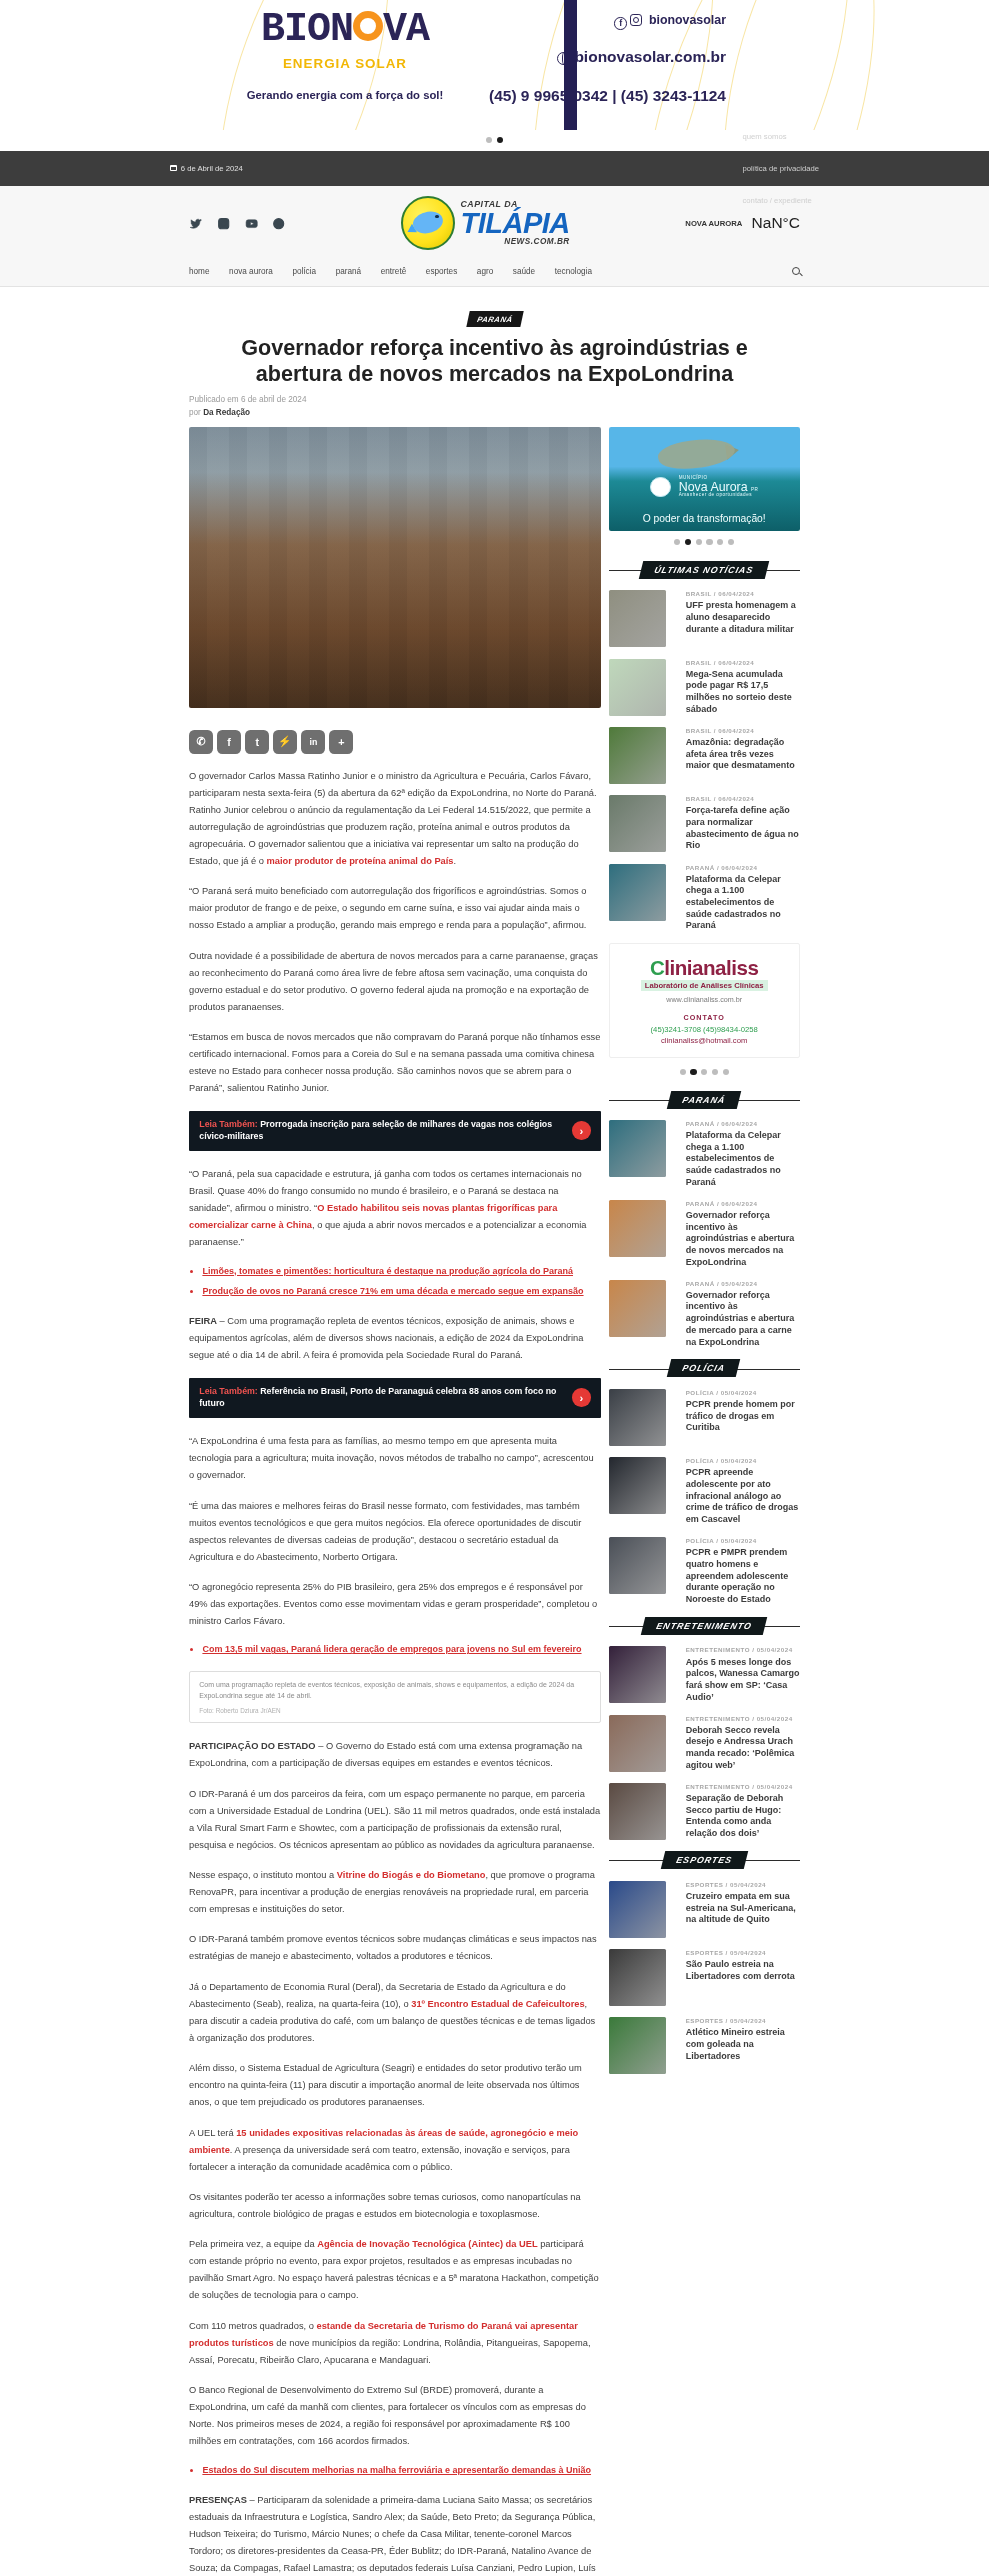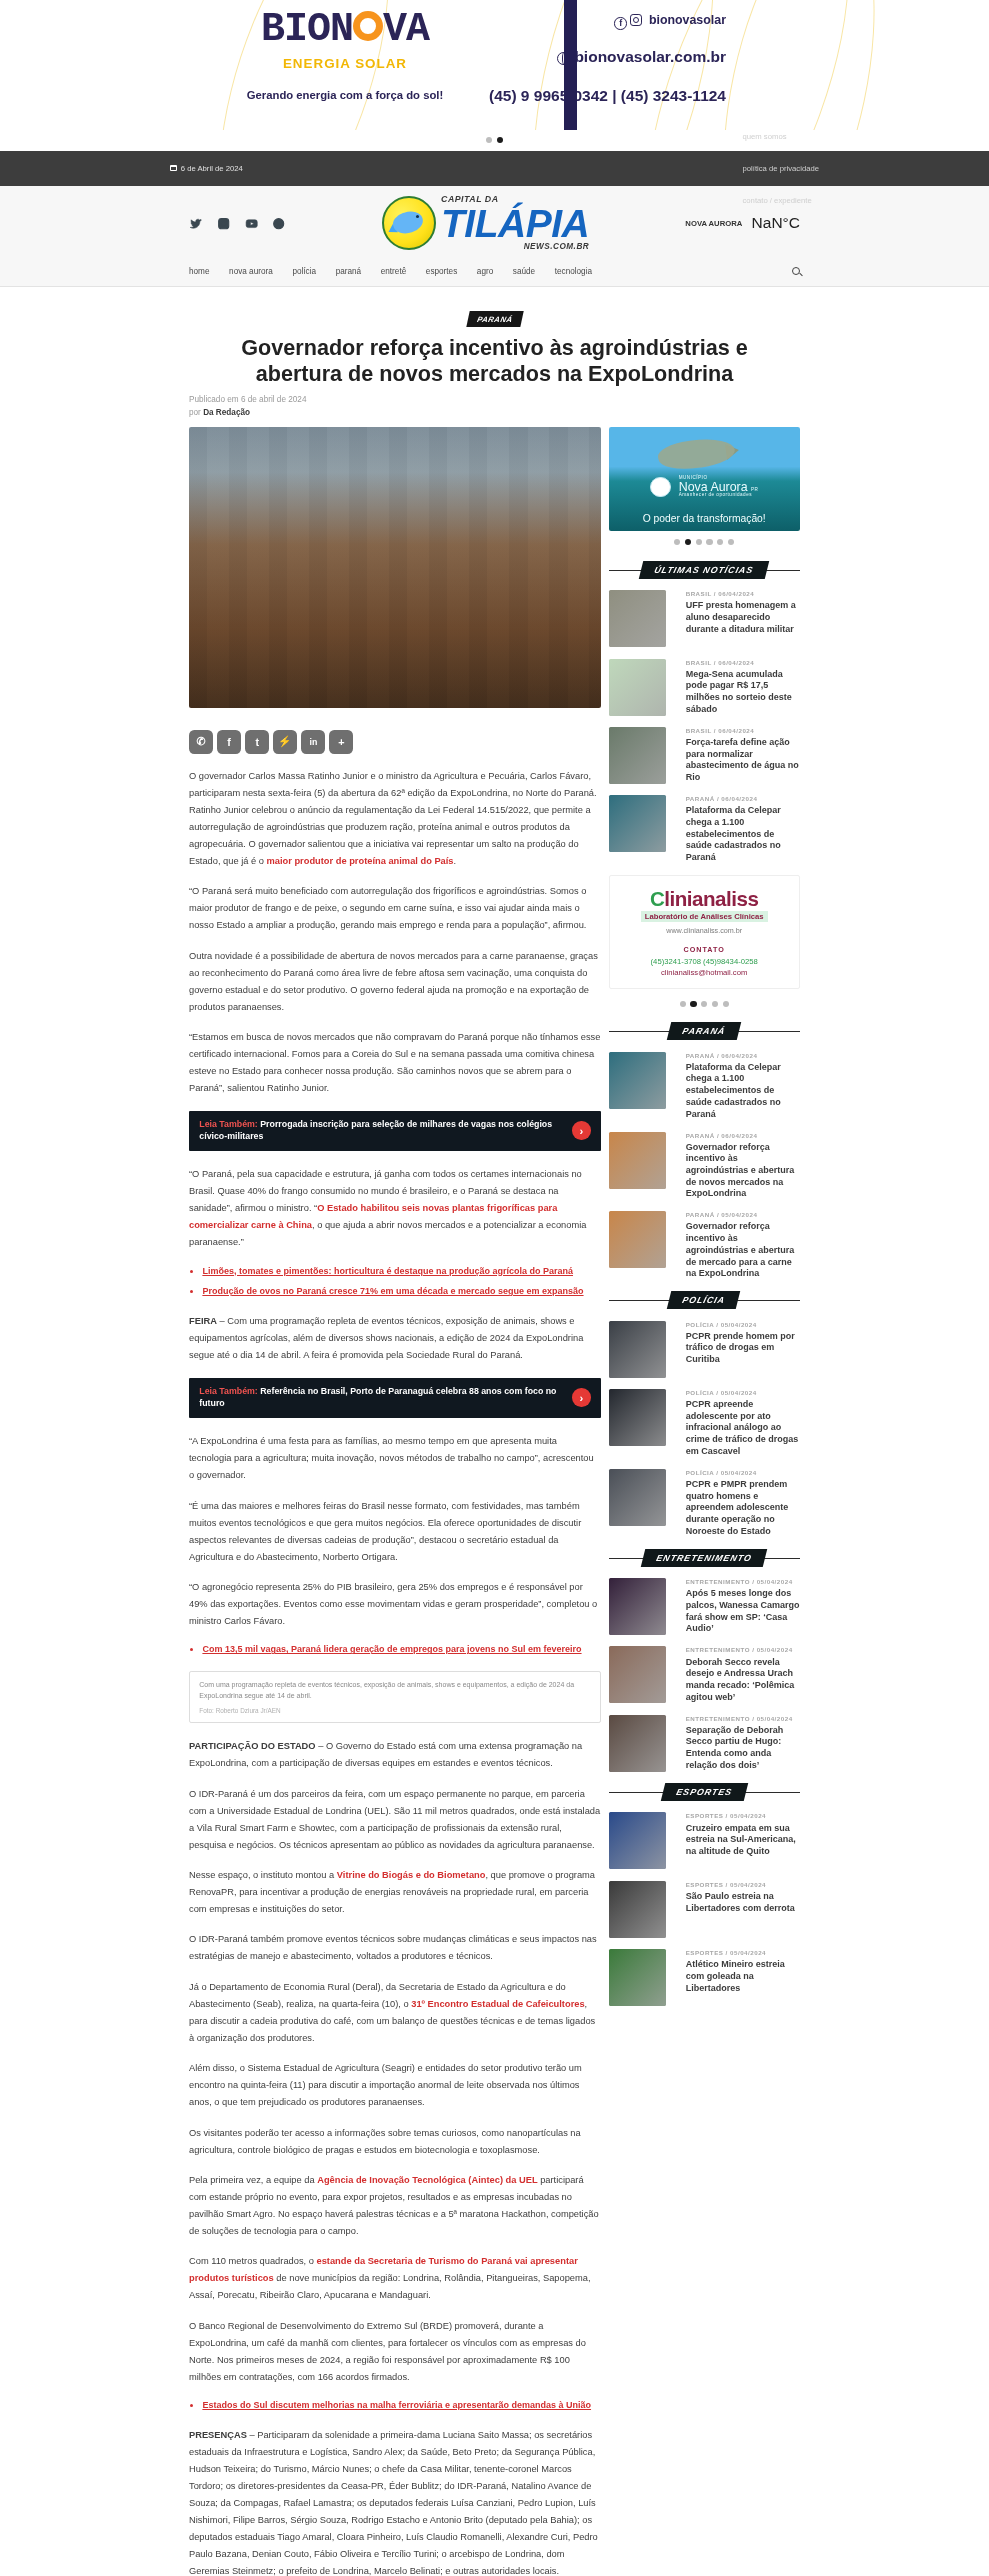"TILÁPIA" .logo-main { font-size: 39px -> 29px }
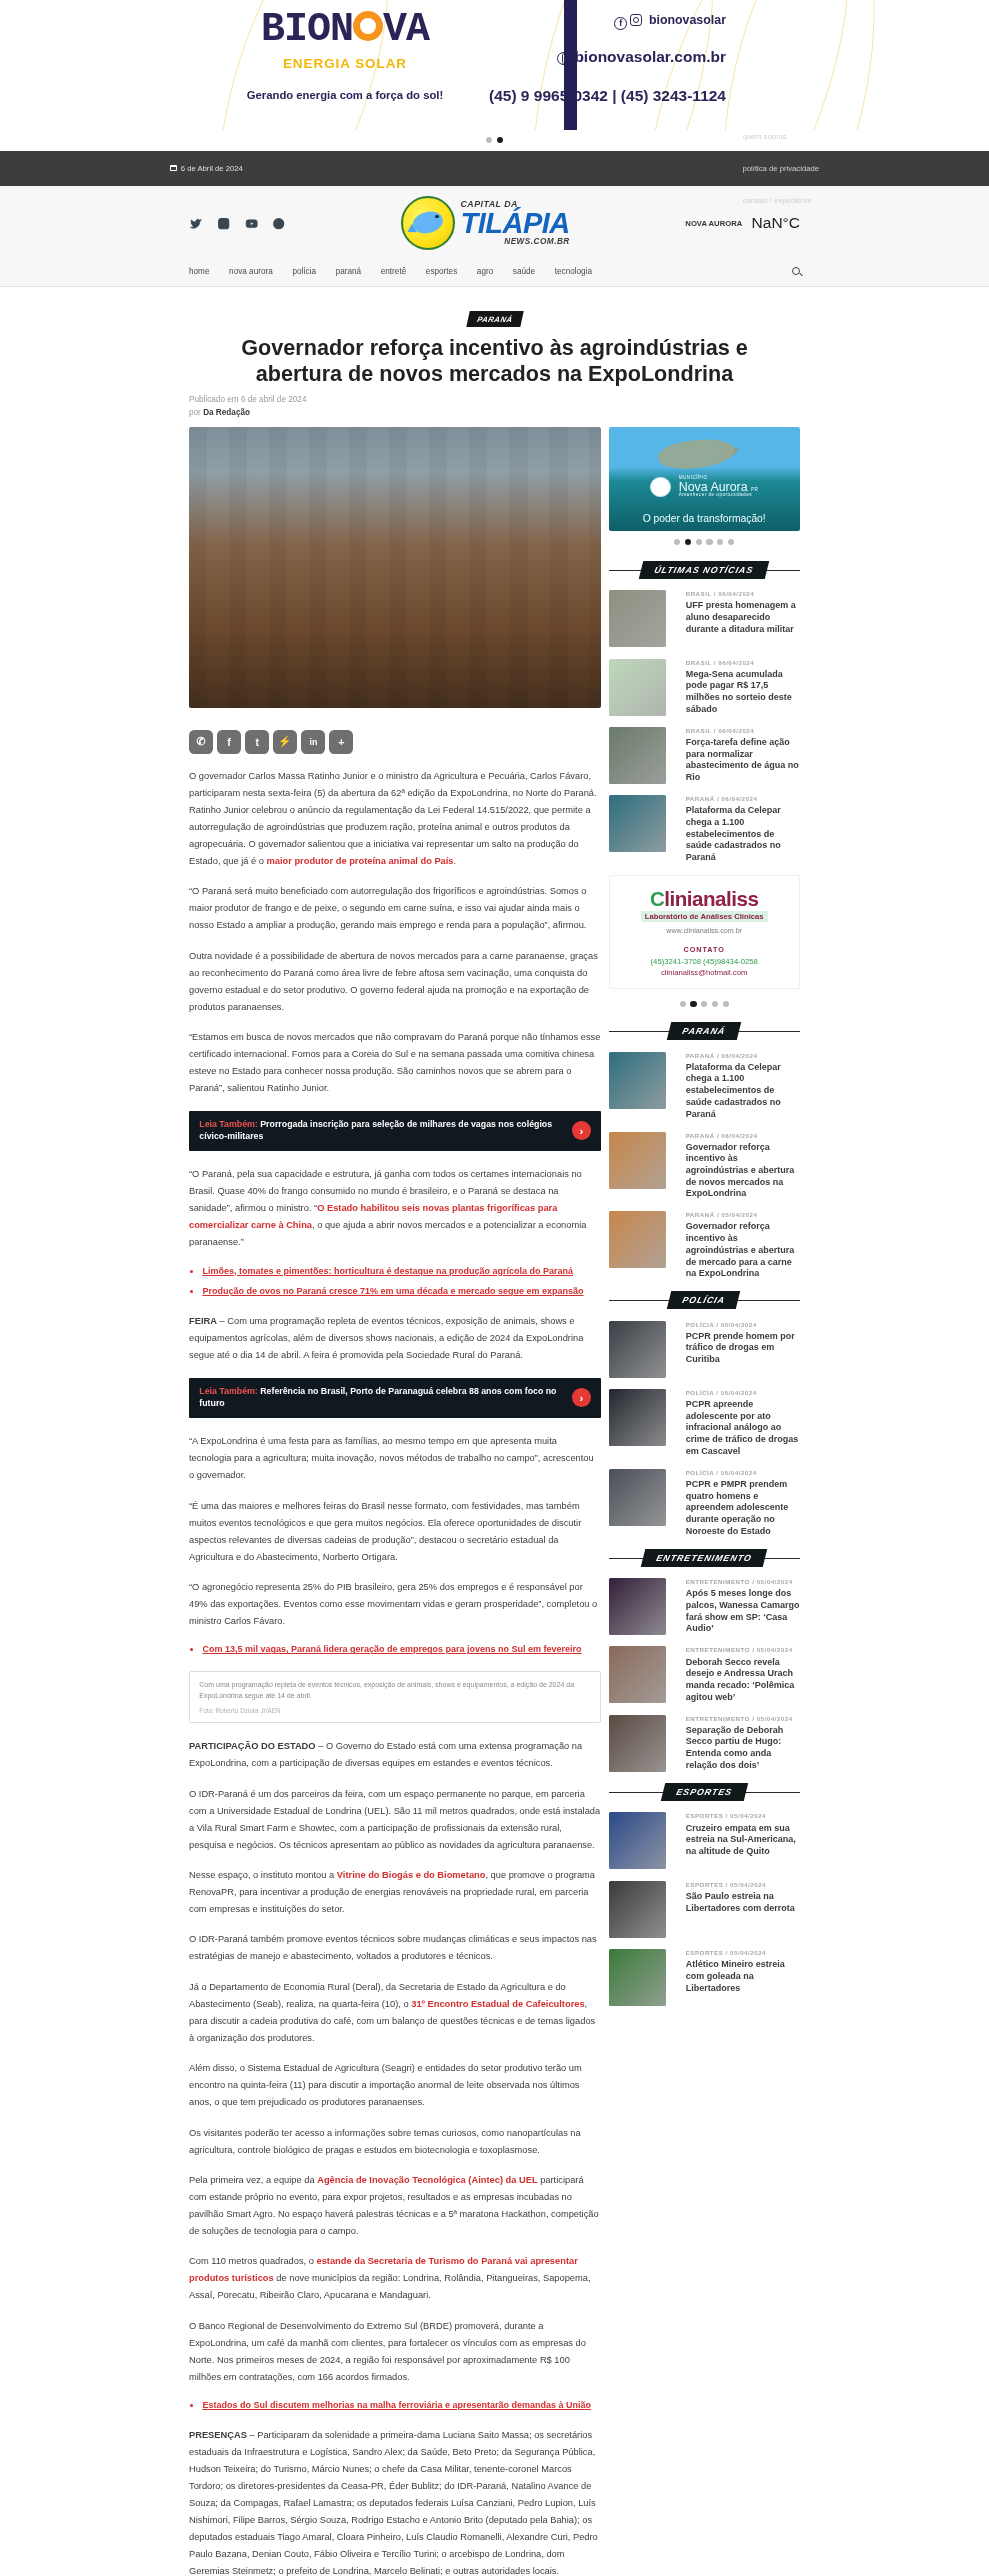"Amazônia: degradação afeta área três" div.sb-item { html: none -> <div> <div></div> <div> <div>BRASIL / 06/04/2024</div> <div>Amazônia: degradação afeta área três vezes maior que desmatamento</div> </div> </div> }
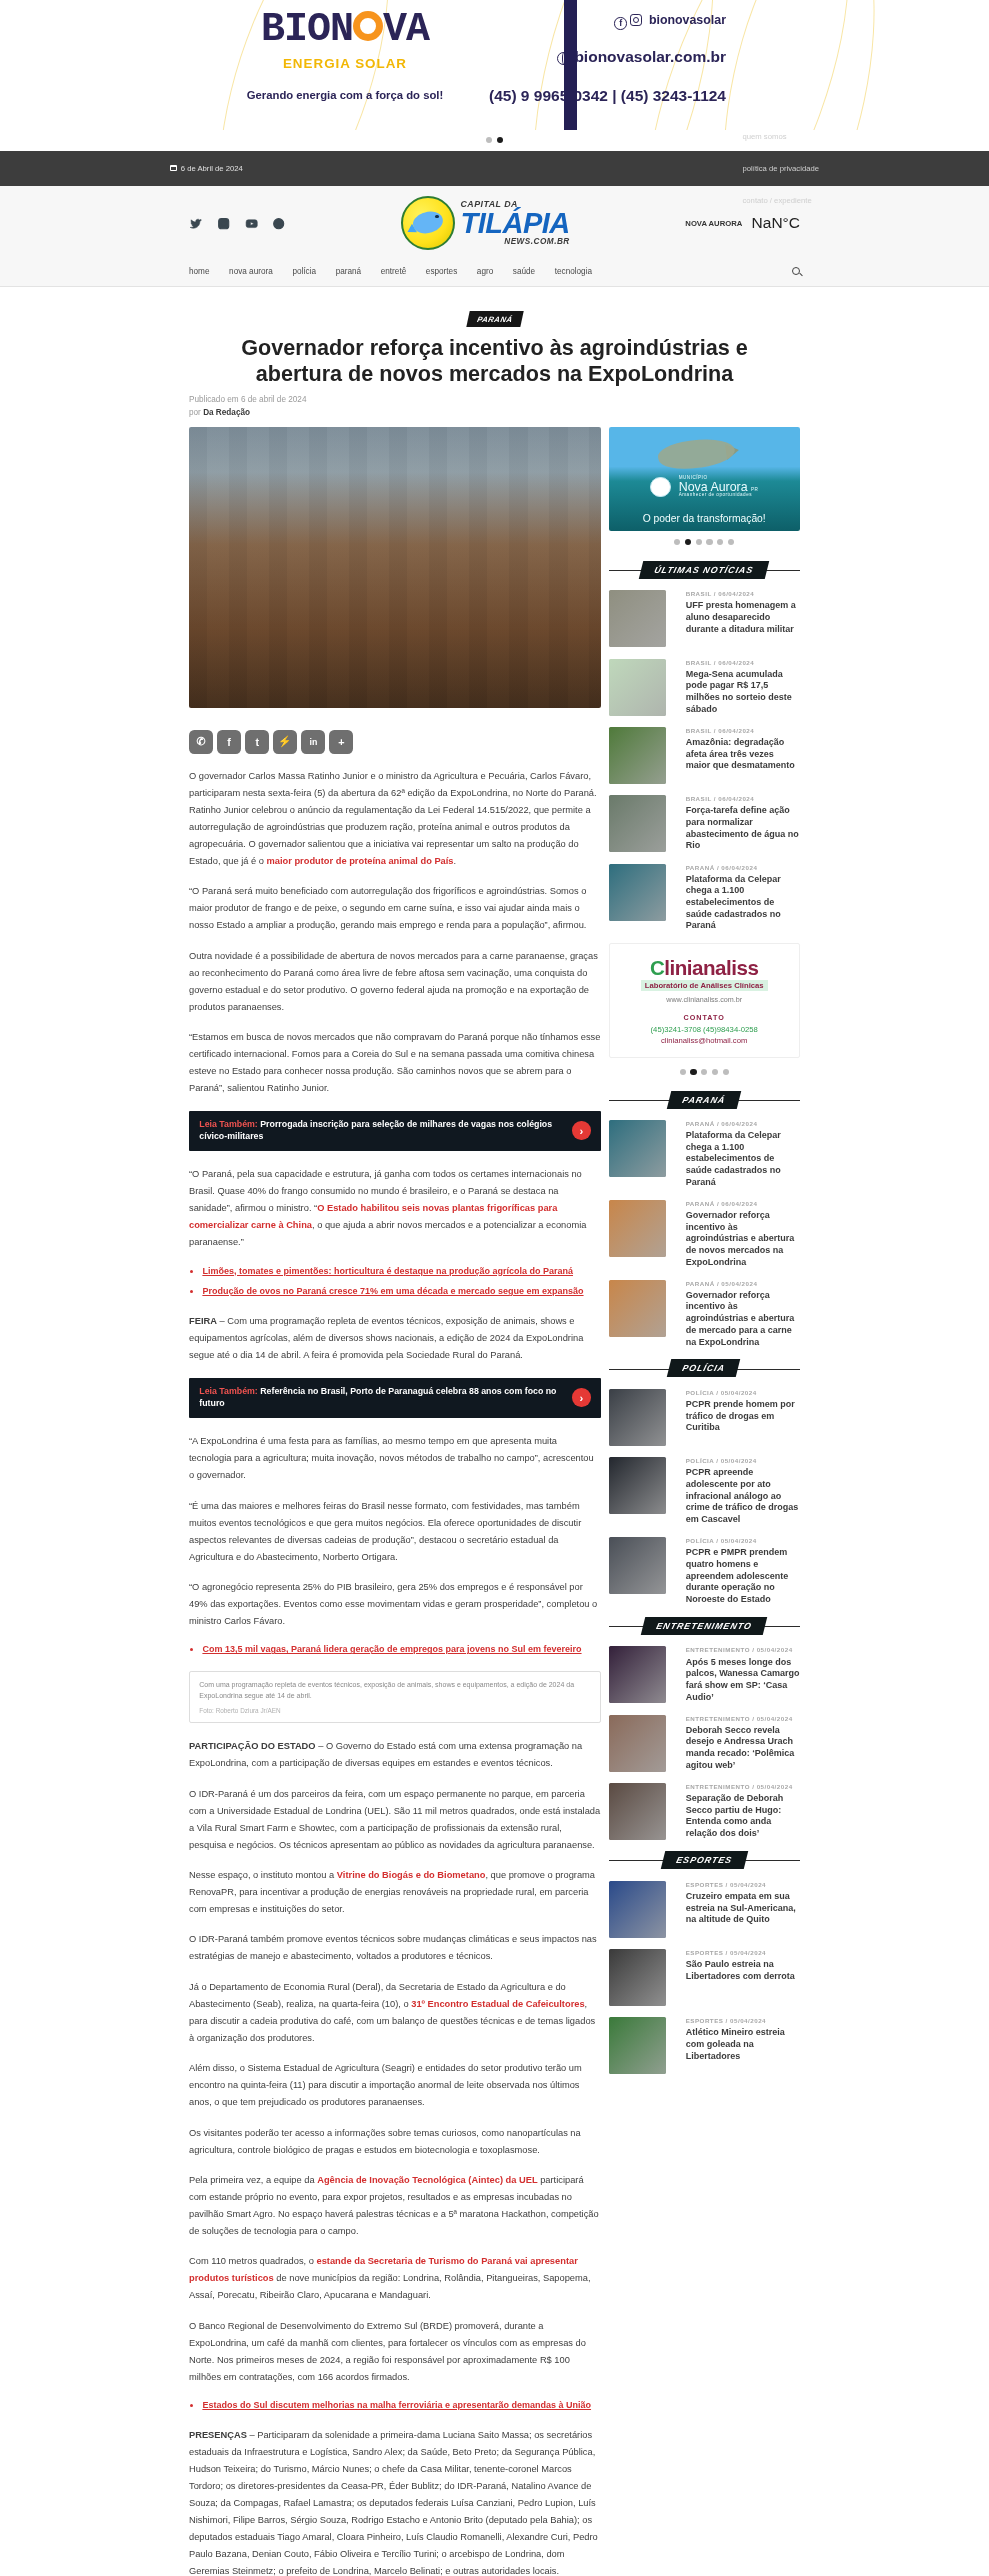"A UEL terá 15 unidades" p.bp { html: none -> <p>A UEL terá <span>15 unidades expositivas relacionadas às áreas de saúde, agronegócio e meio ambiente</span>. A presença da universidade será com teatro, extensão, inovação e serviços, para fortalecer a interação da comunidade acadêmica com o público.</p> }
